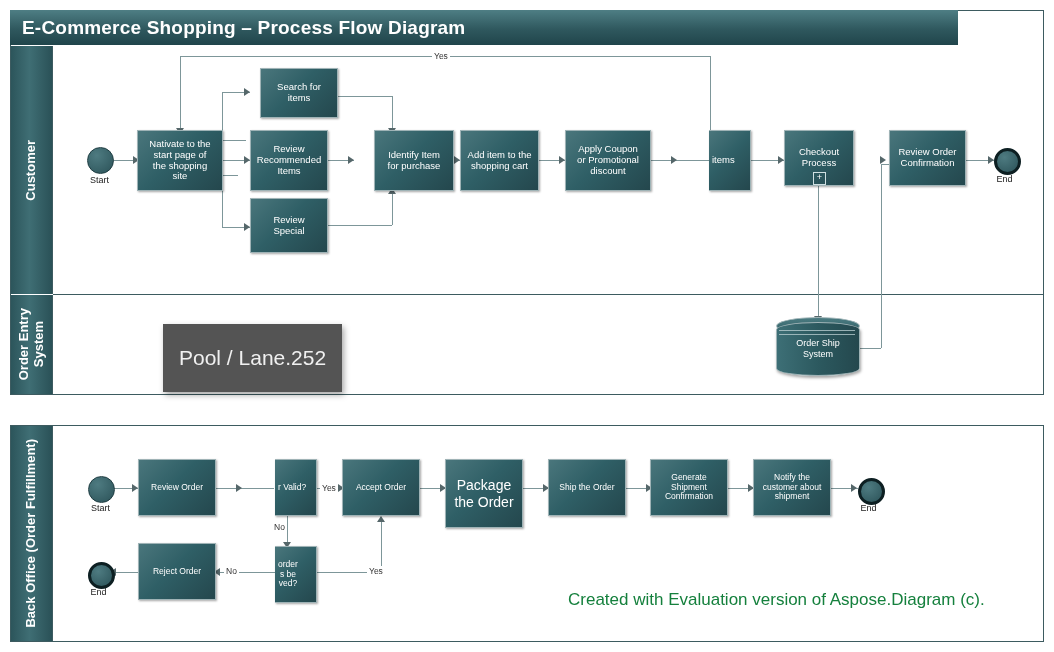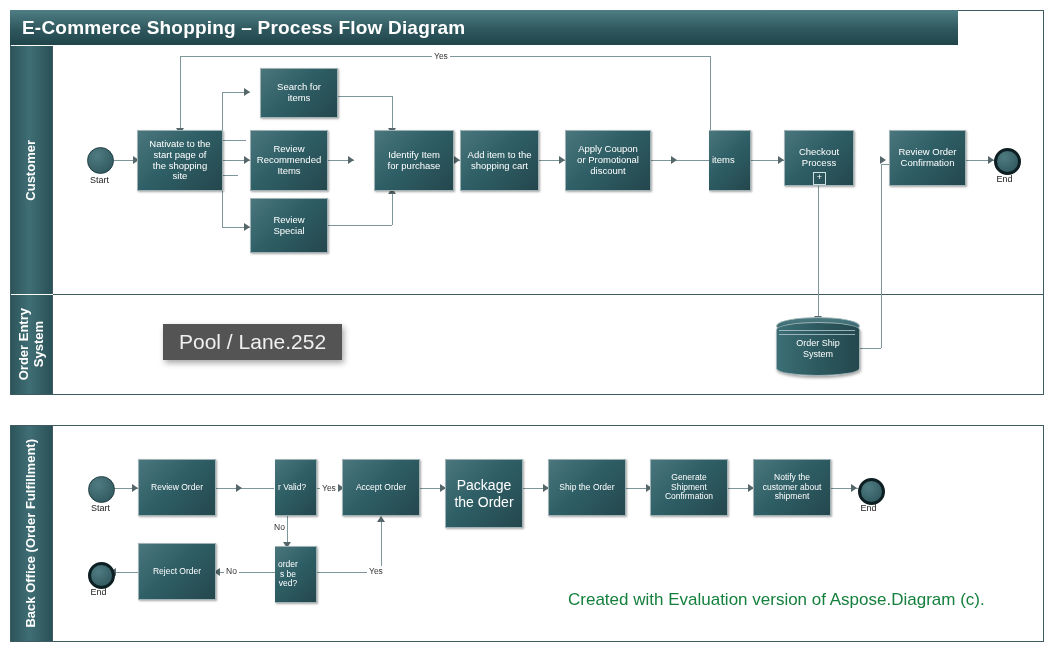"Pool / Lane.252" .tooltip { padding: 6px 16px -> 22px 16px }
